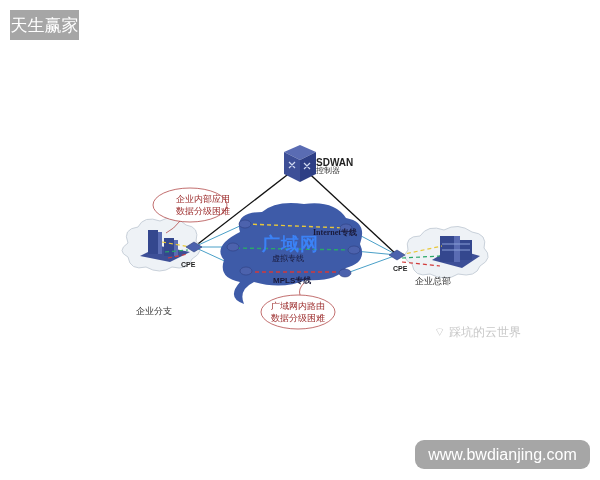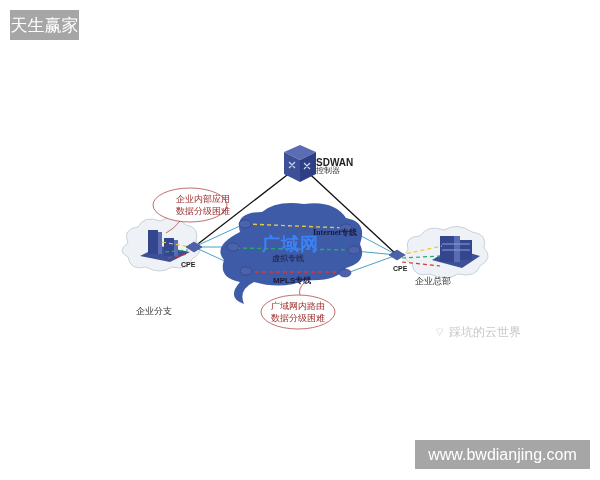"www.bwdianjing.com" .wm-br { border-radius: none -> 9px }
